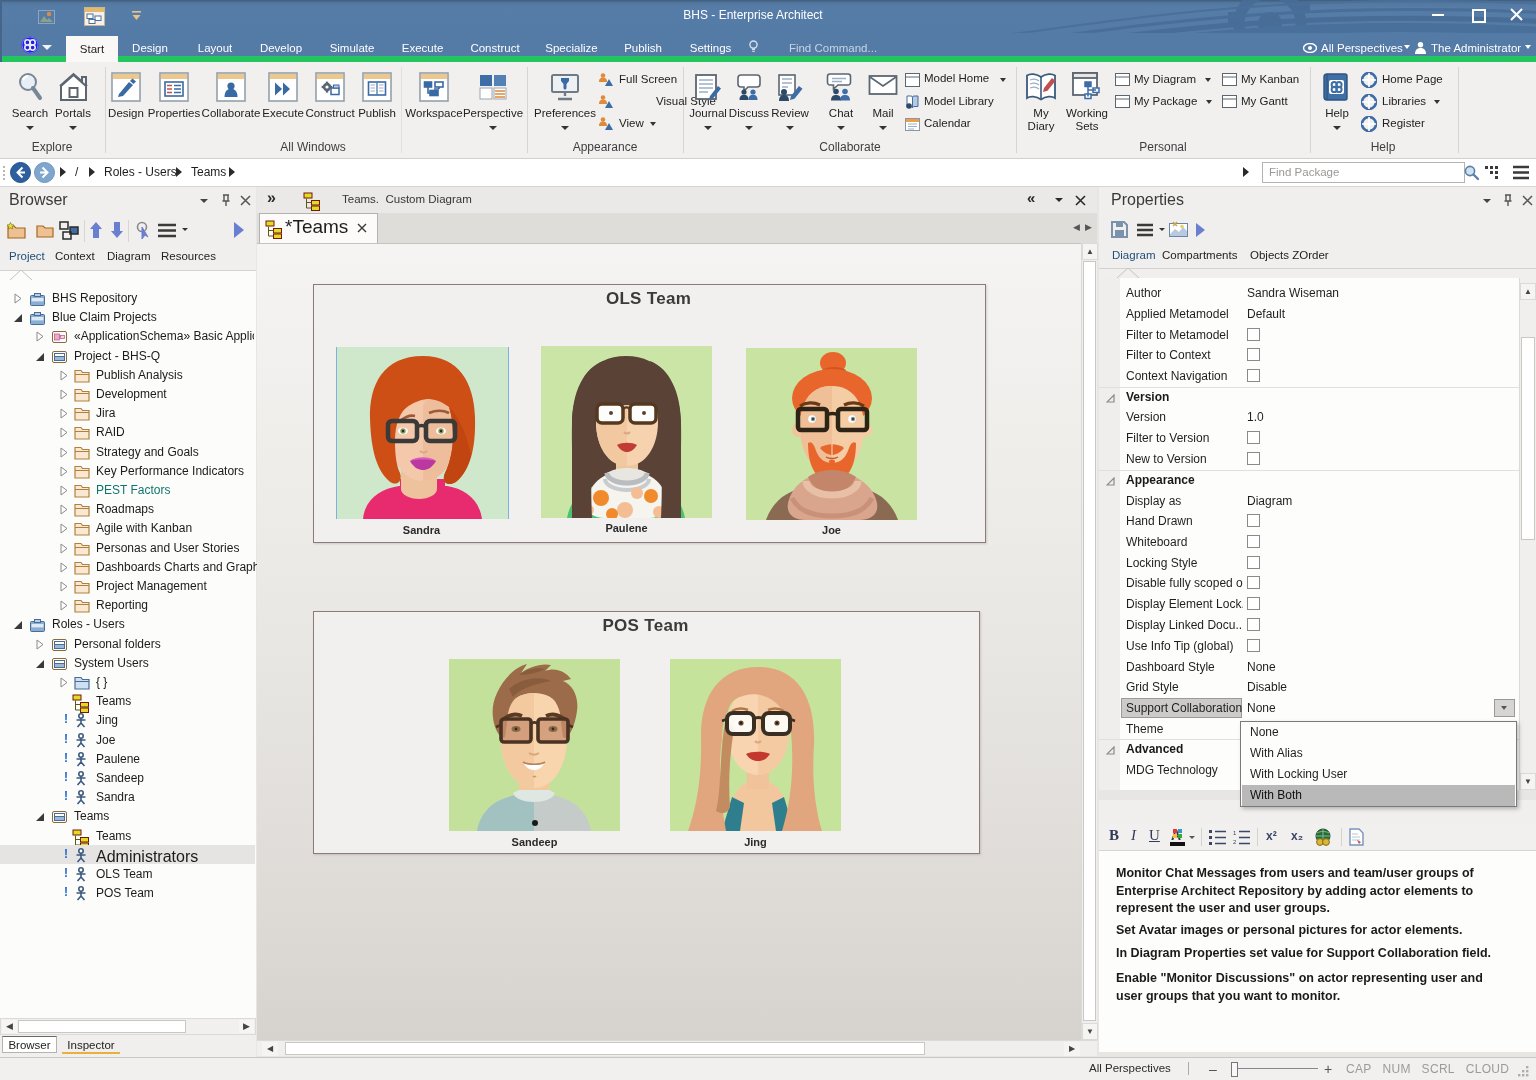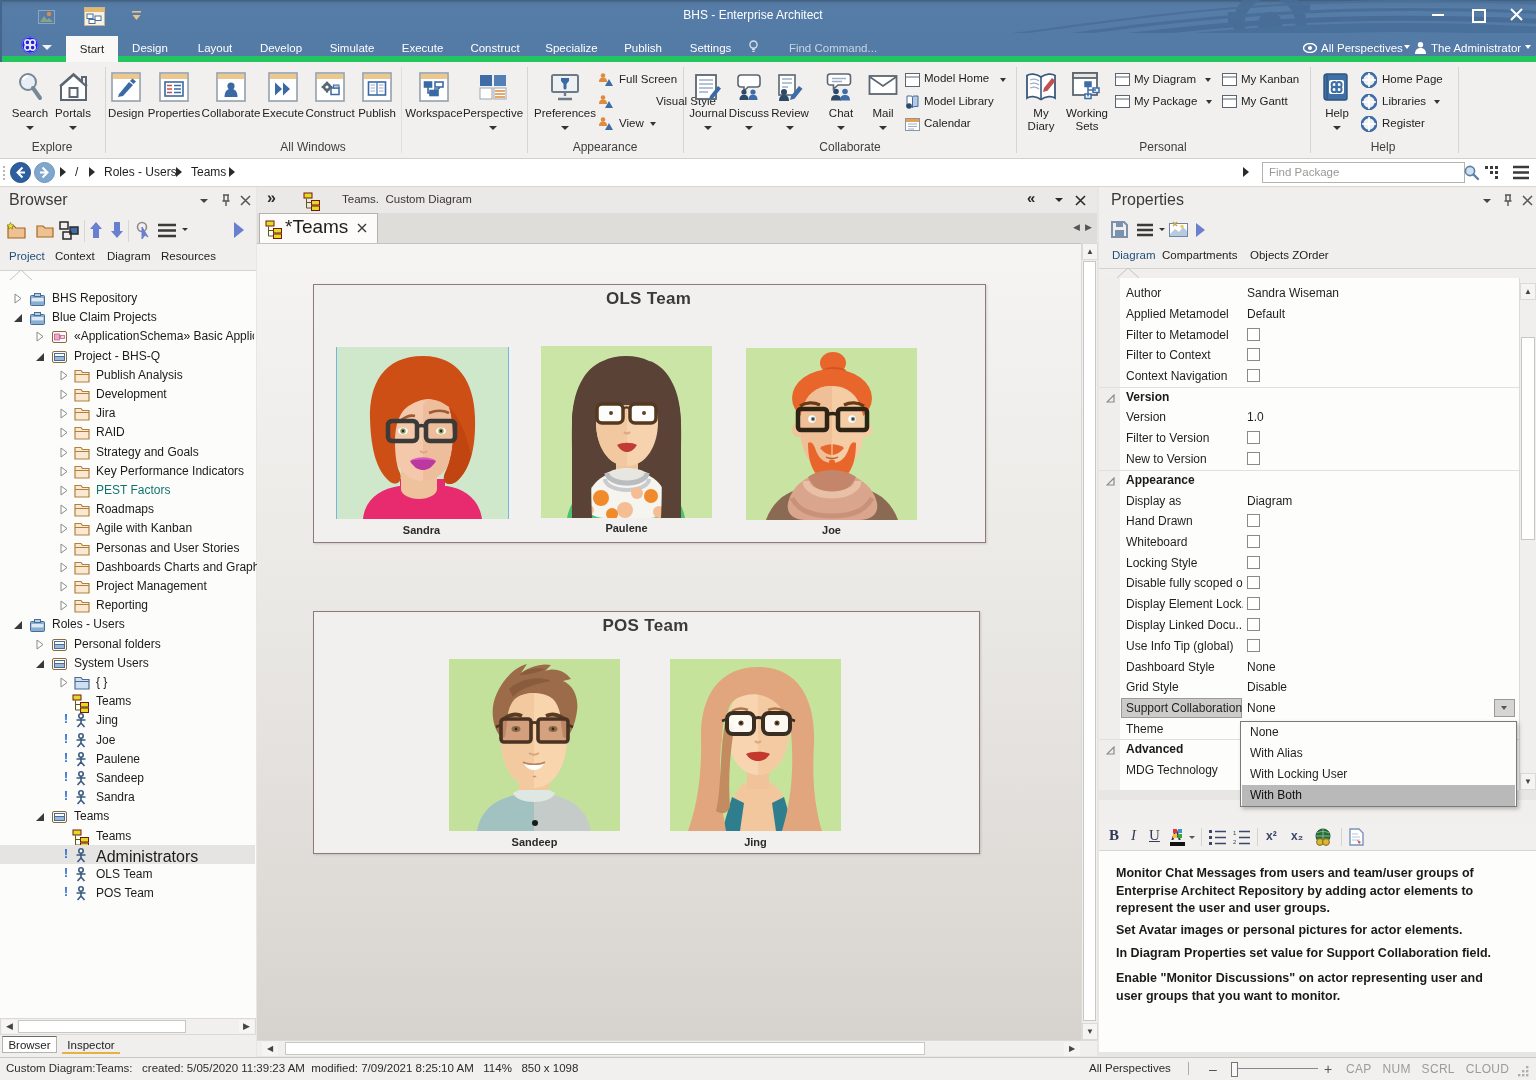"Custom Diagram:Teams: created: 5/05/2020" div.abs { html: <div>Custom Diagram:Teams:&nbsp;&nbsp; created: 5/05/2020 11:39:23 AM&nbsp;&nbsp;modified: 7/09/2021 8:25:10 AM&nbsp;&nbsp;&nbsp;114%&nbsp;&nbsp;&nbsp;850 x 1098</div> -> none }
